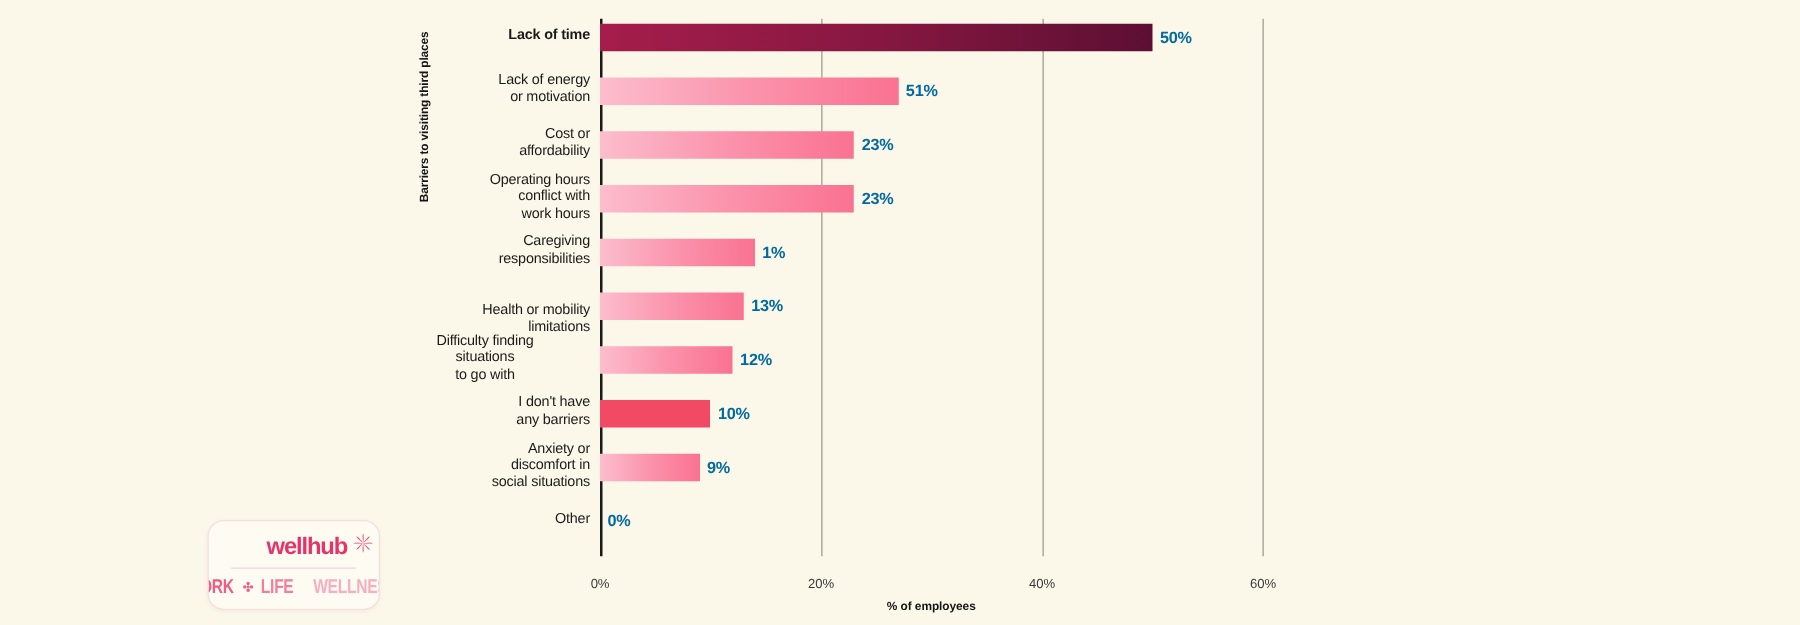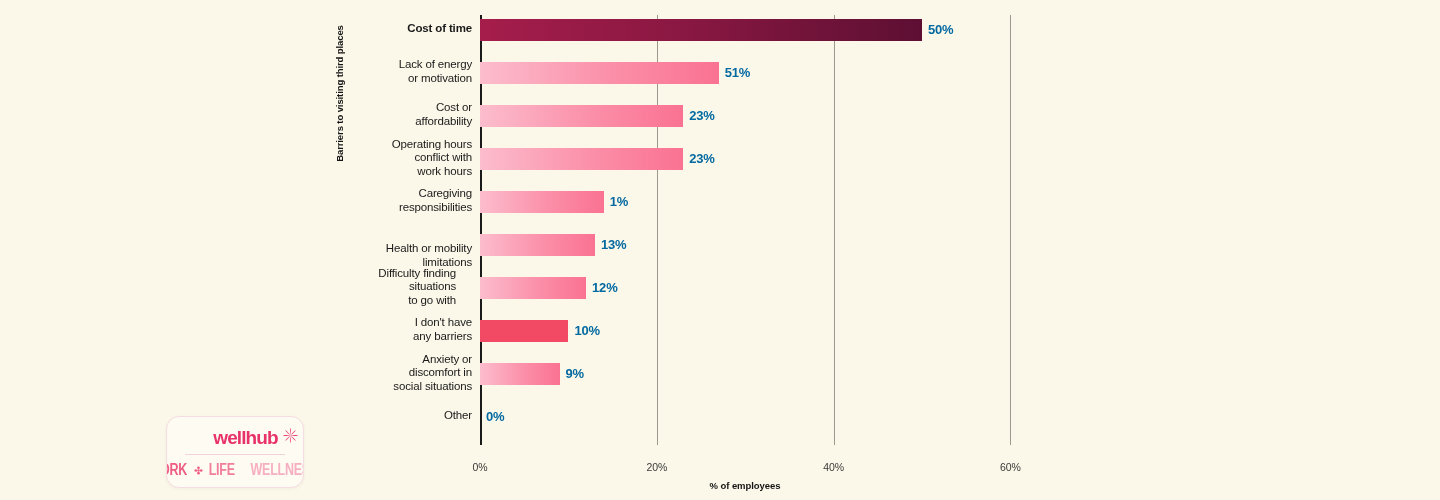"Cost of time" div { text: Cost -> Lack }
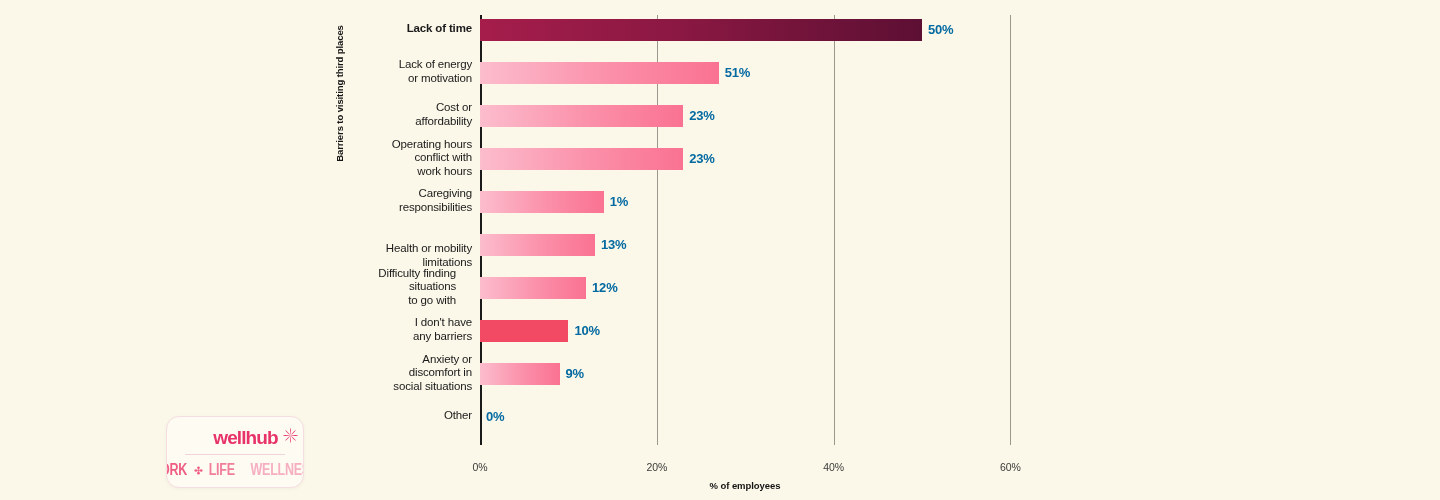"Difficulty finding" div.cat-label-box { left: 296px -> 308px; text-align: none -> center }
